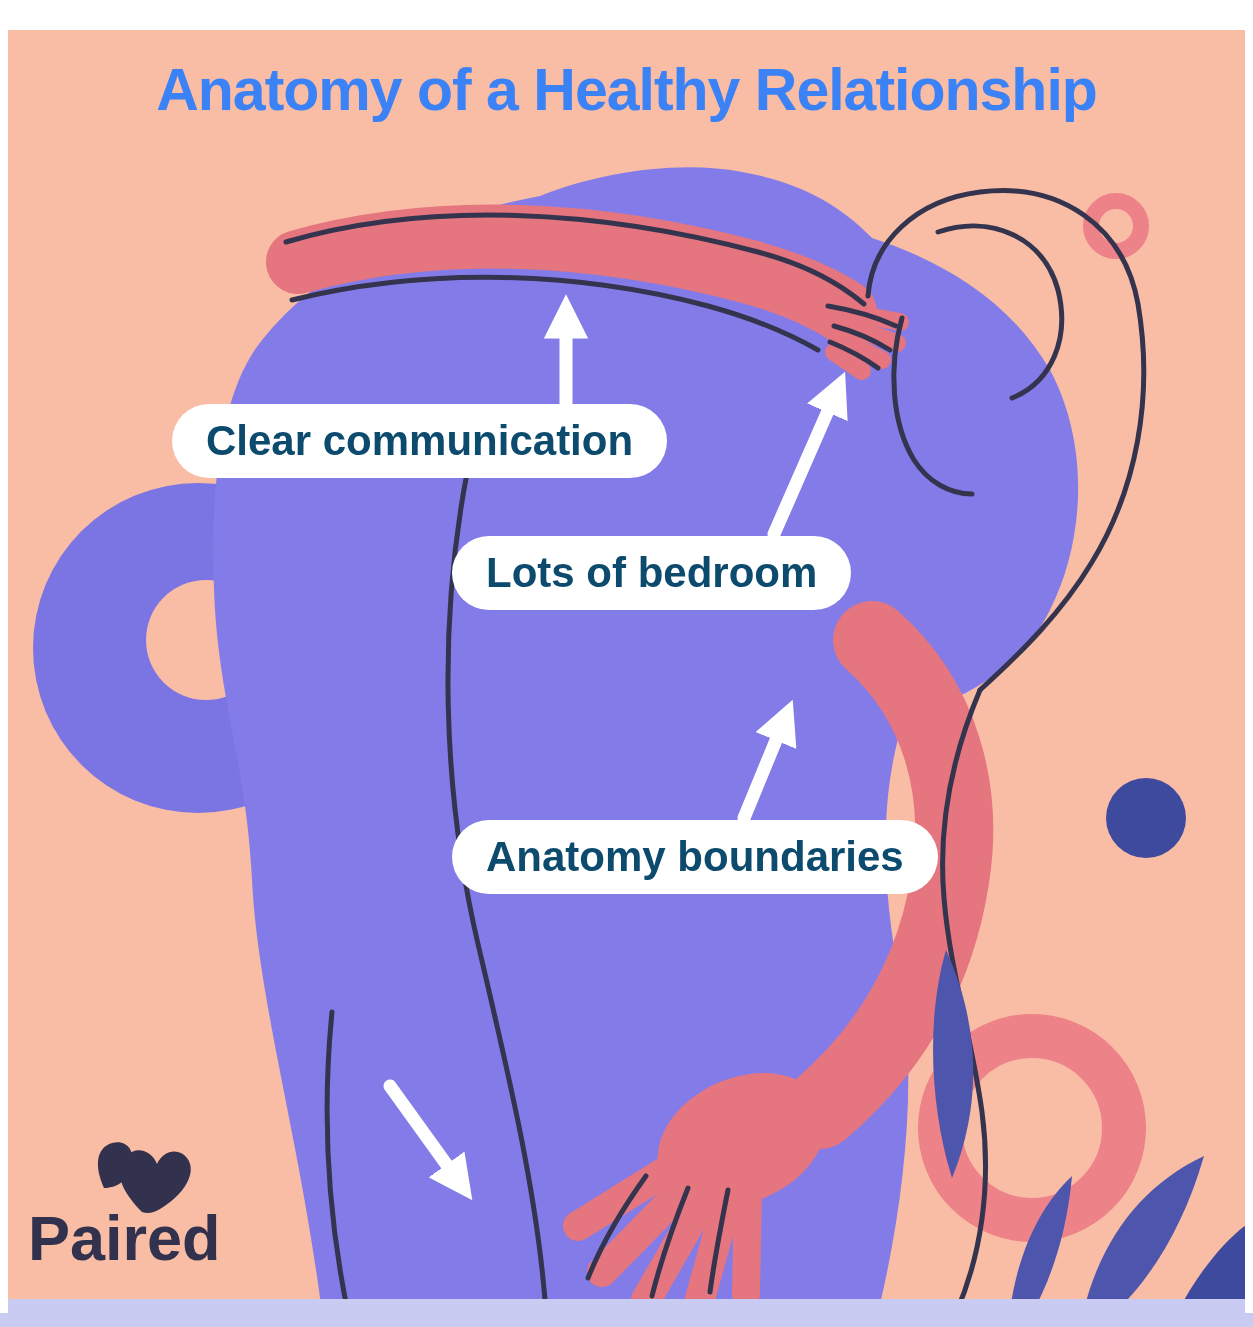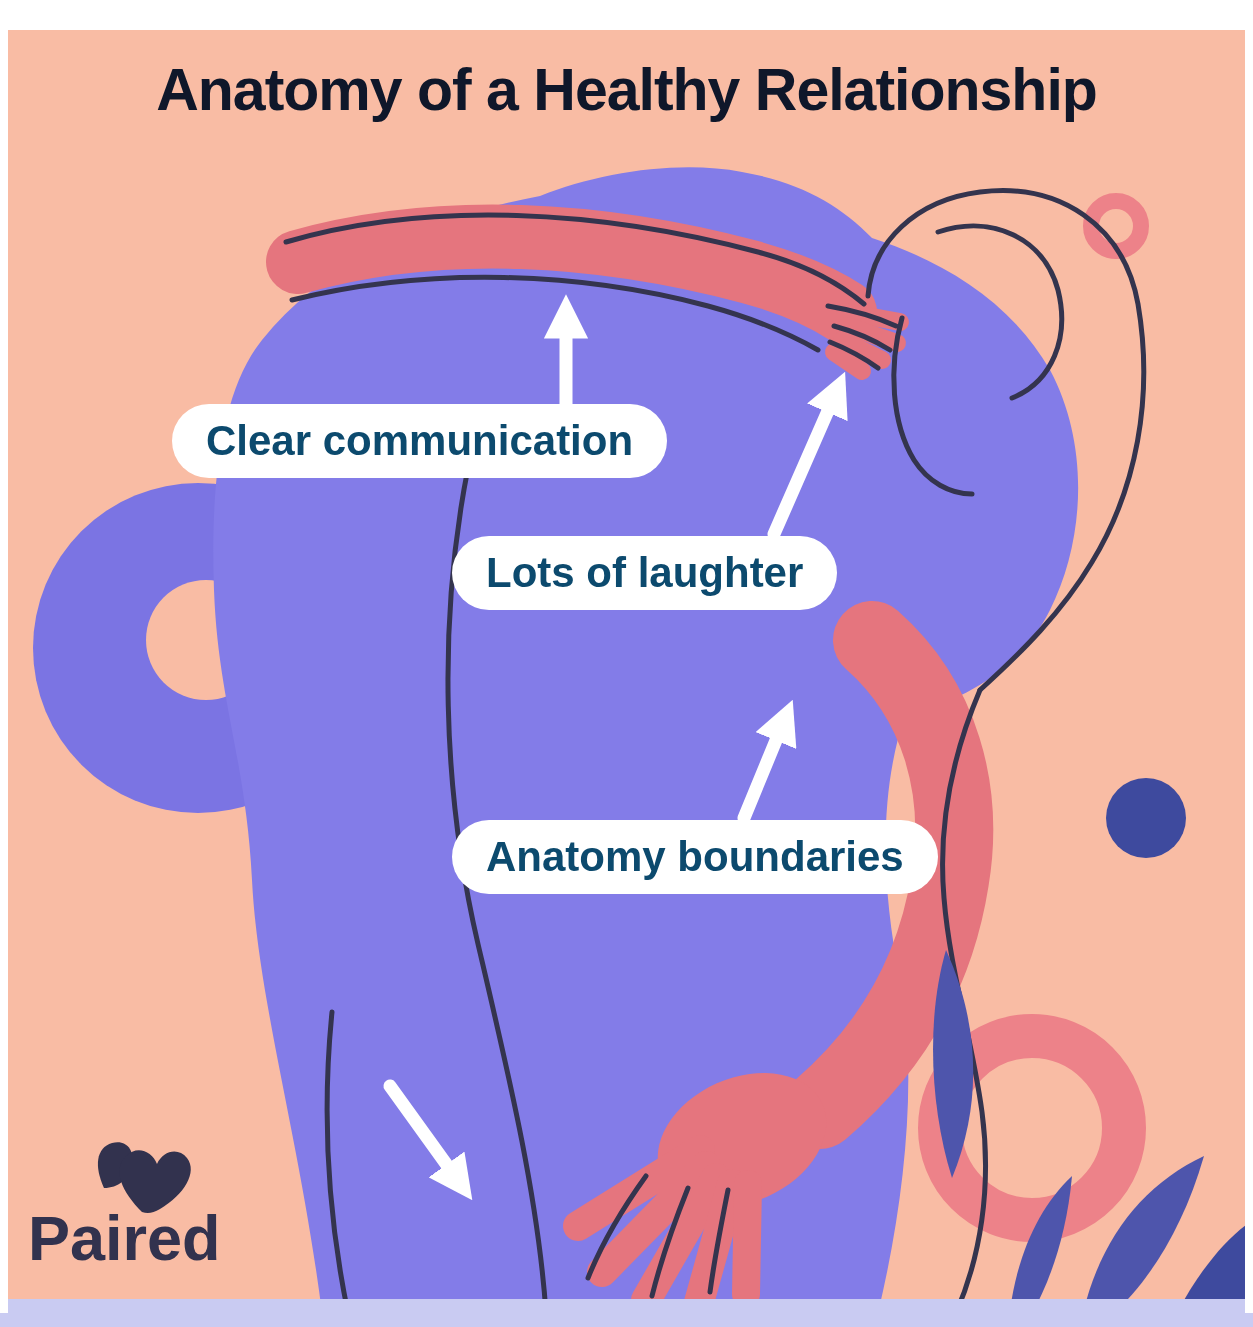"Anatomy of a Healthy Relationship" .title { color: #0f172a -> #3b82f6 }
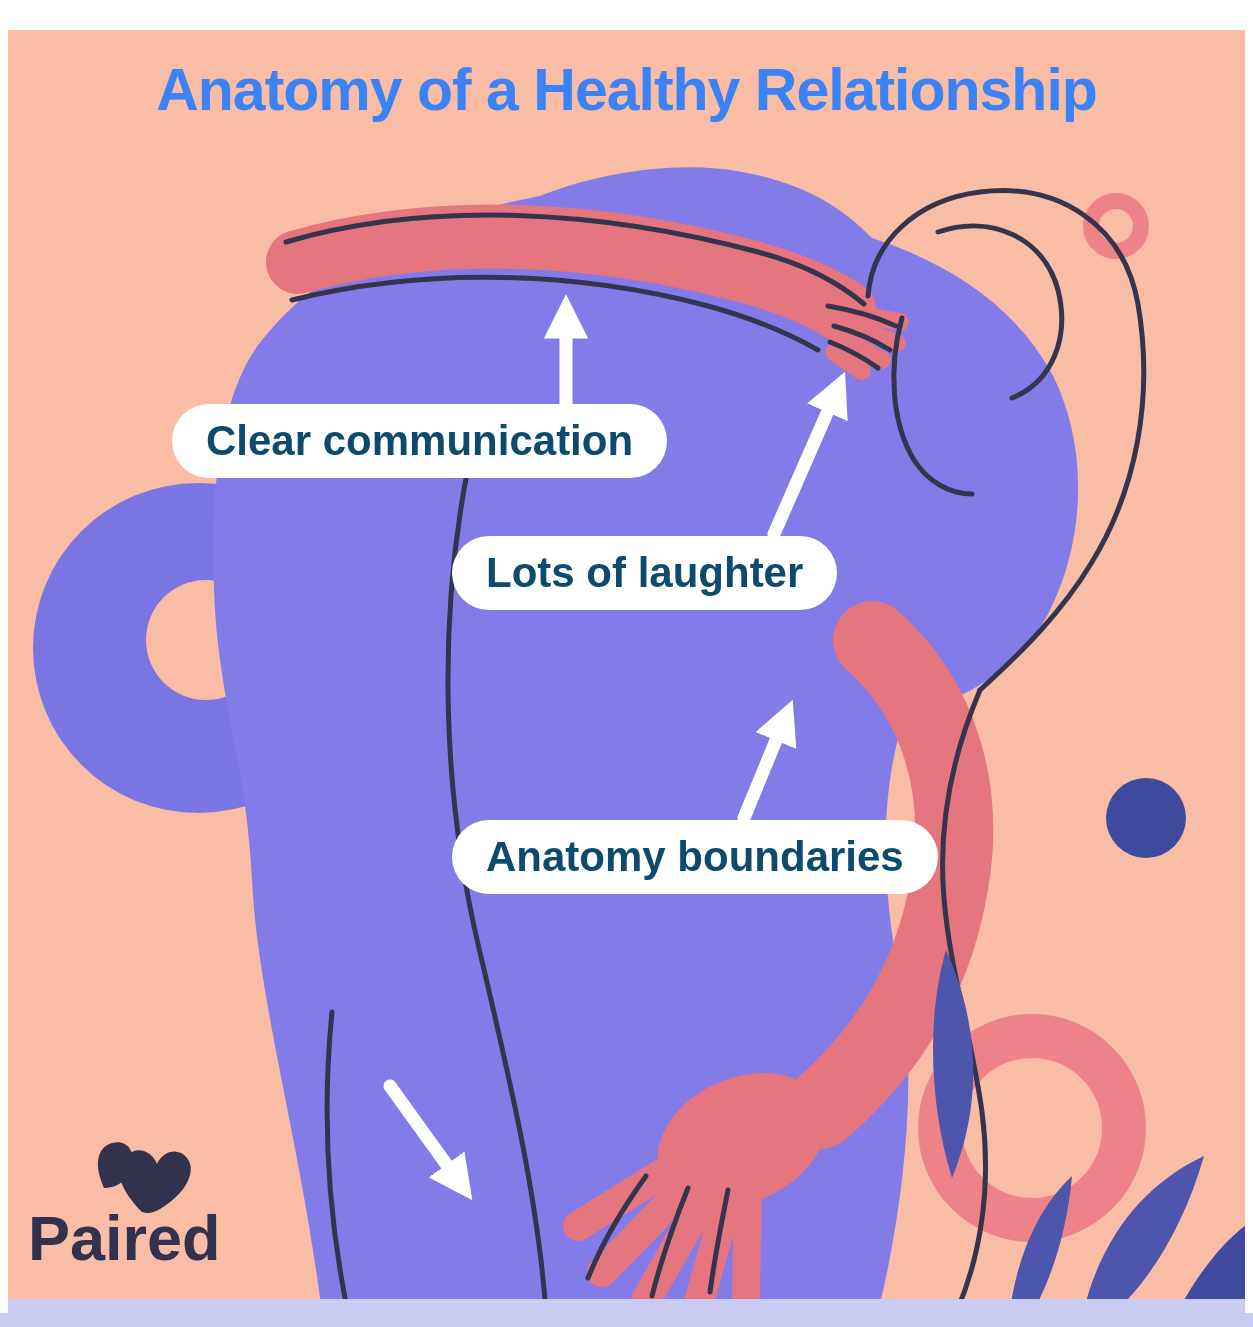"Lots of laughter" div.pill { text: laughter -> bedroom }
